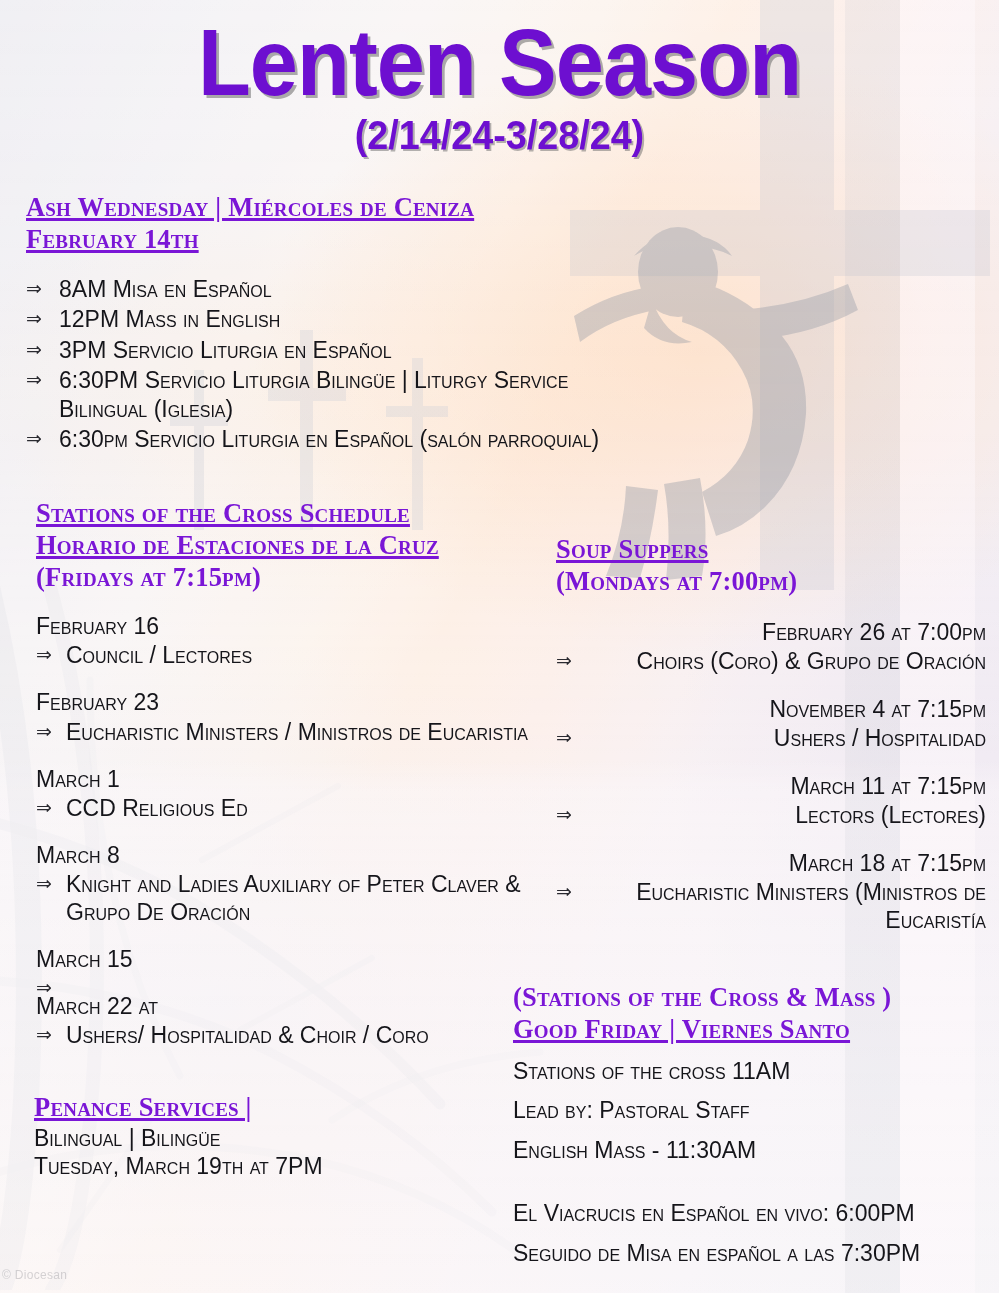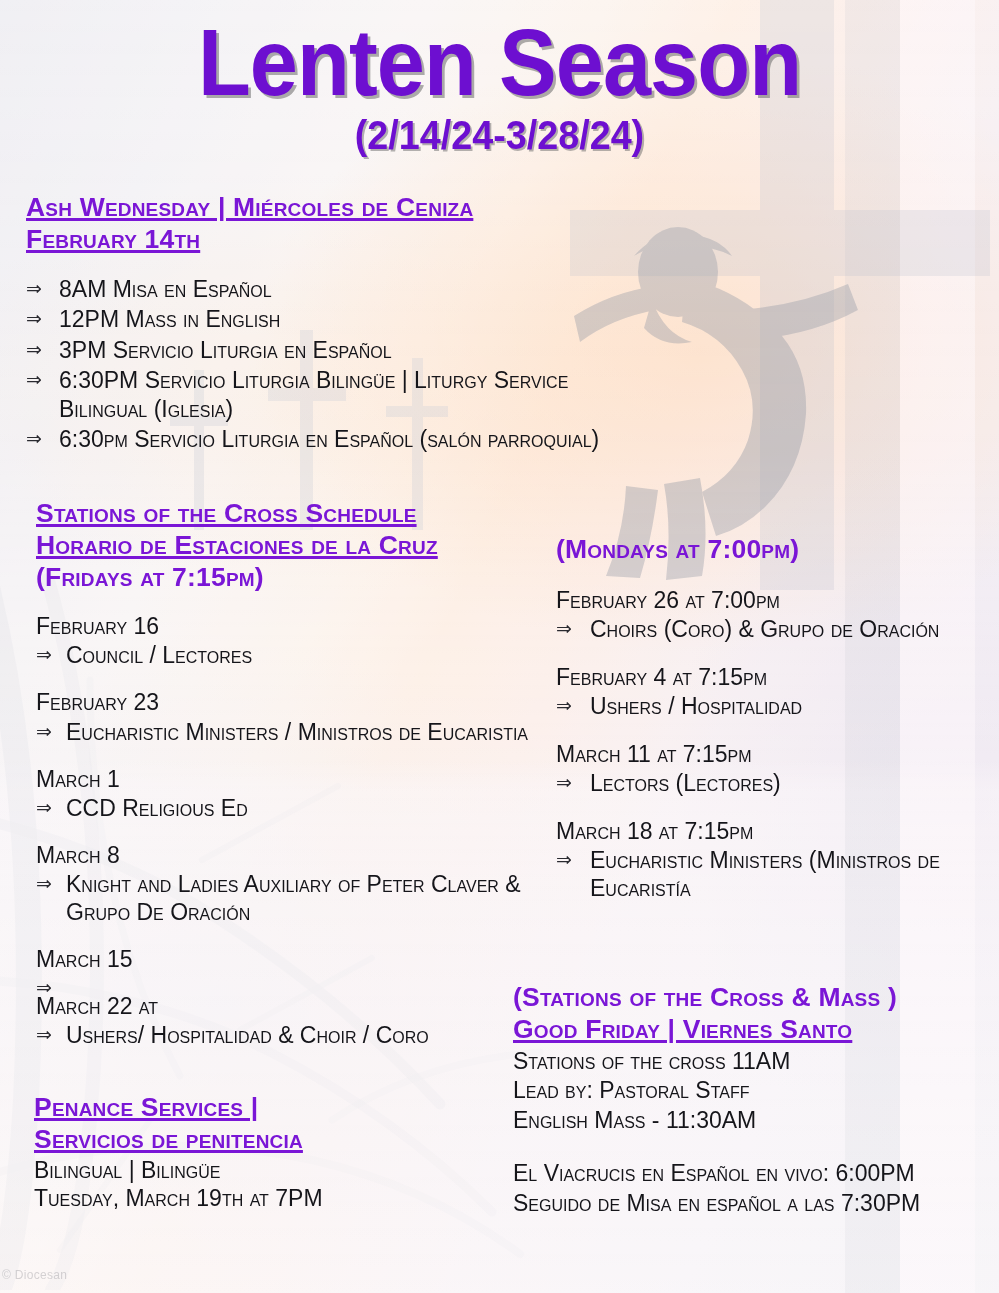"Ash Wednesday | Miércoles de" .hd { font-family: none -> Liberation Serif, serif }
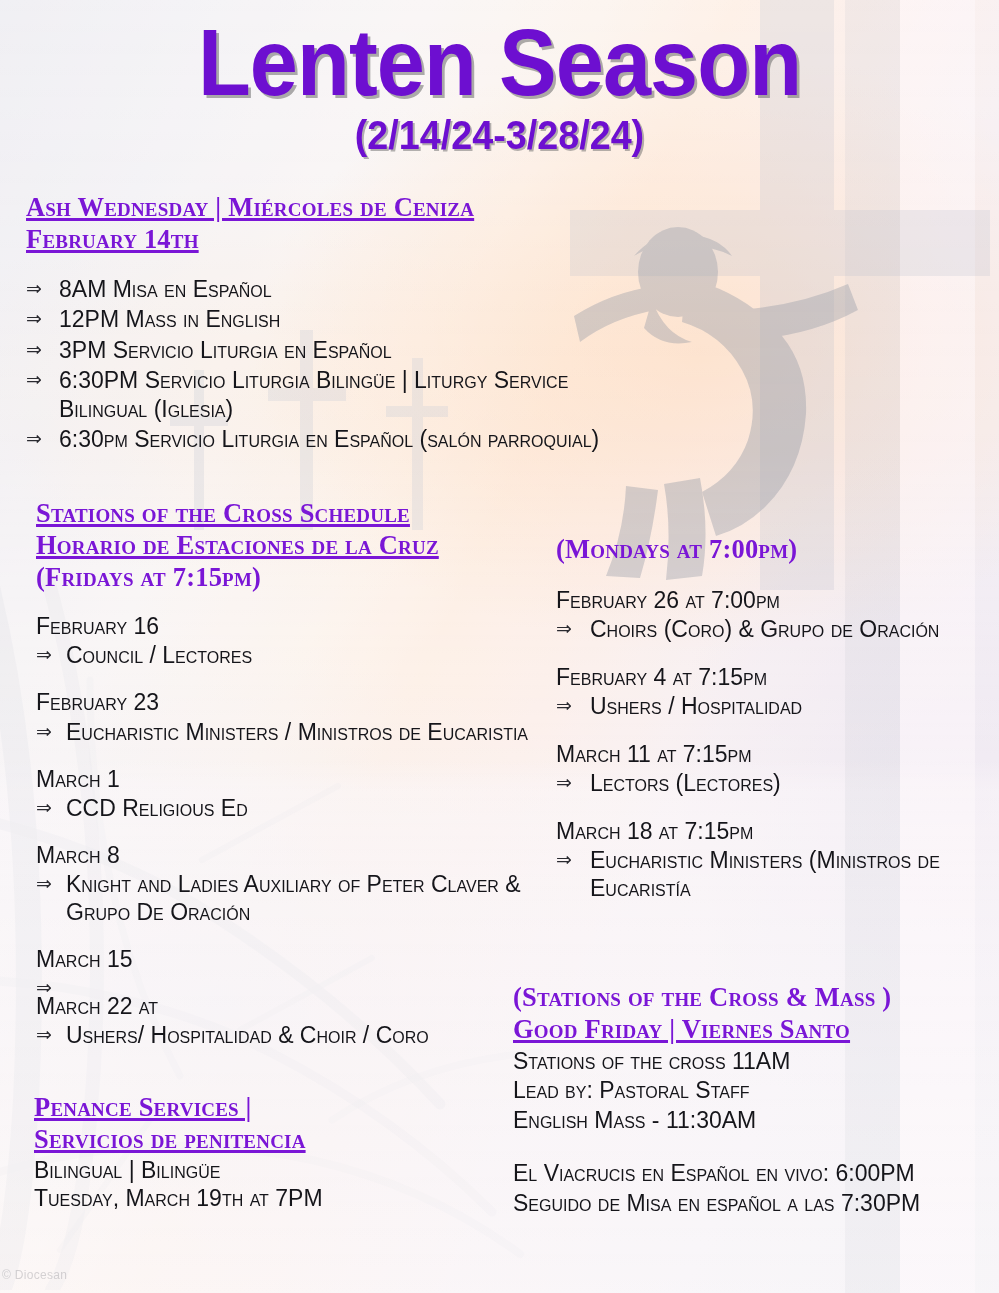"Soup Suppers" div.hd { html: none -> <div>Soup Suppers</div> }
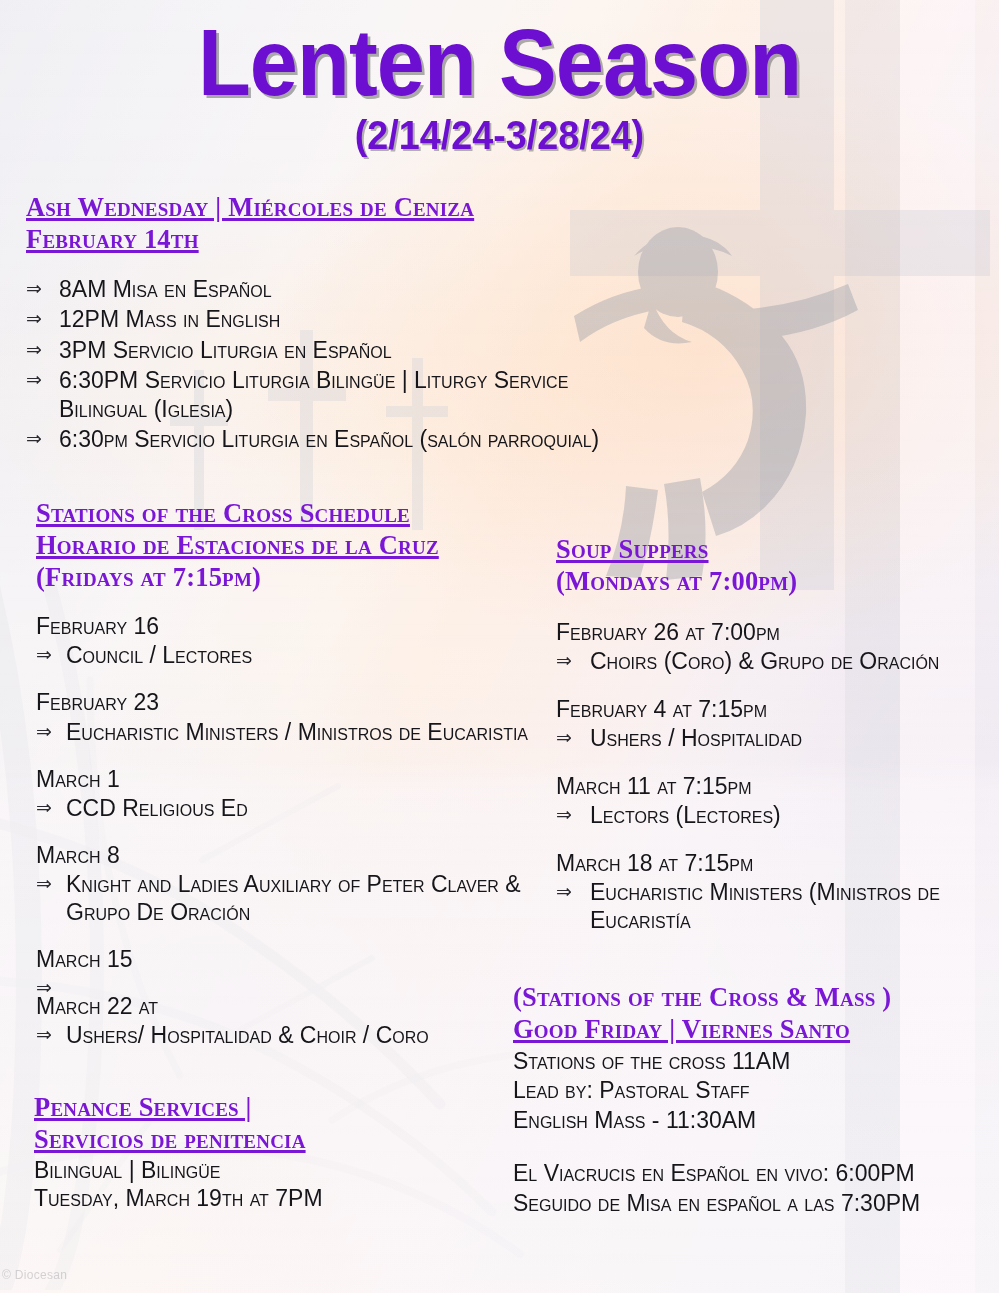"February 26 at 7:00pm" #soup .grp { text-align: none -> right }
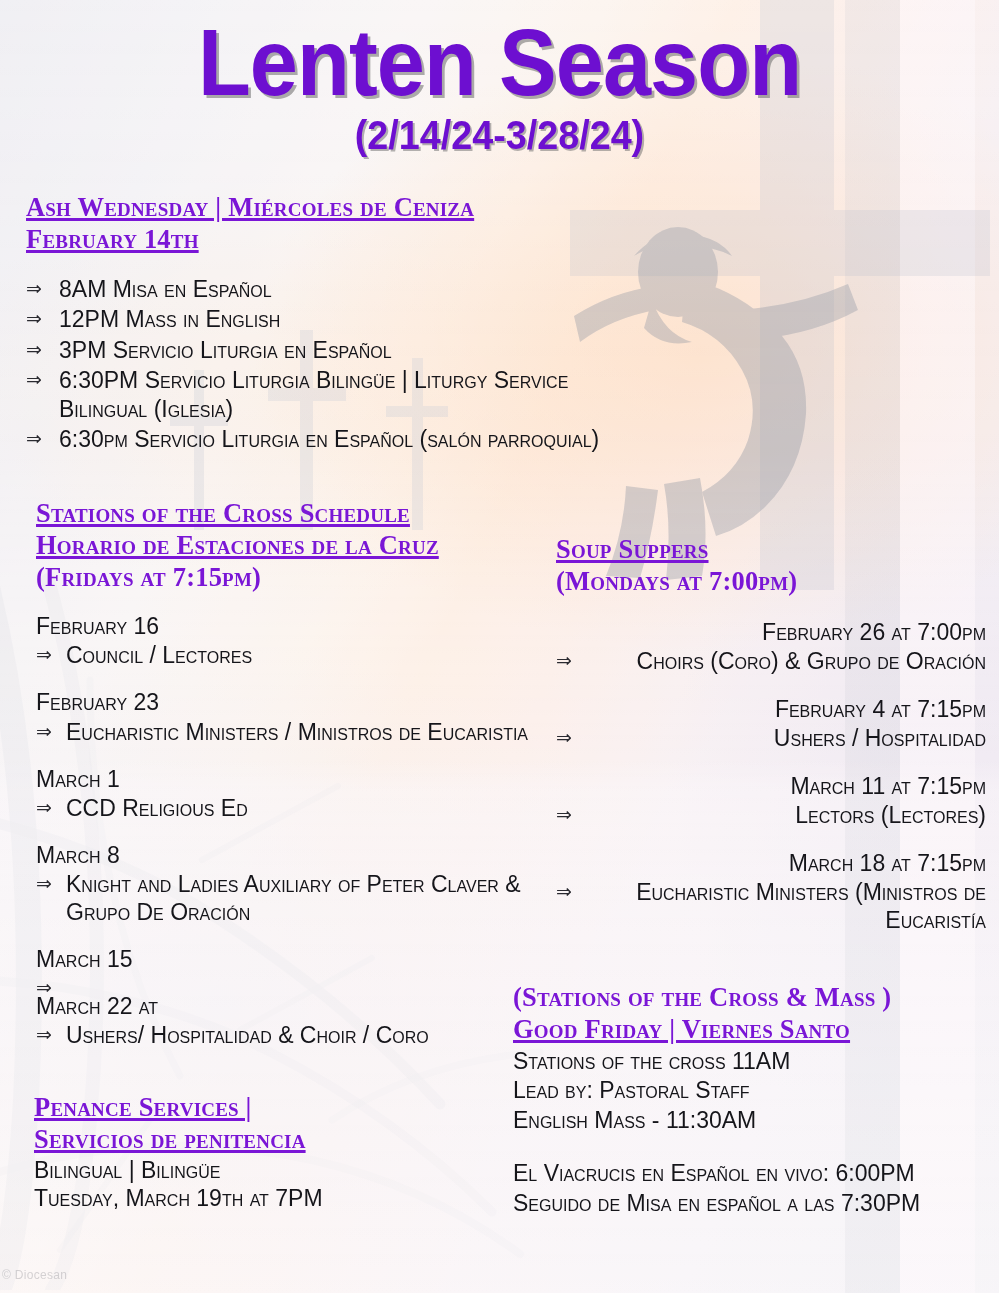"February 4 at 7:15pm" div.dt { text: February -> November }
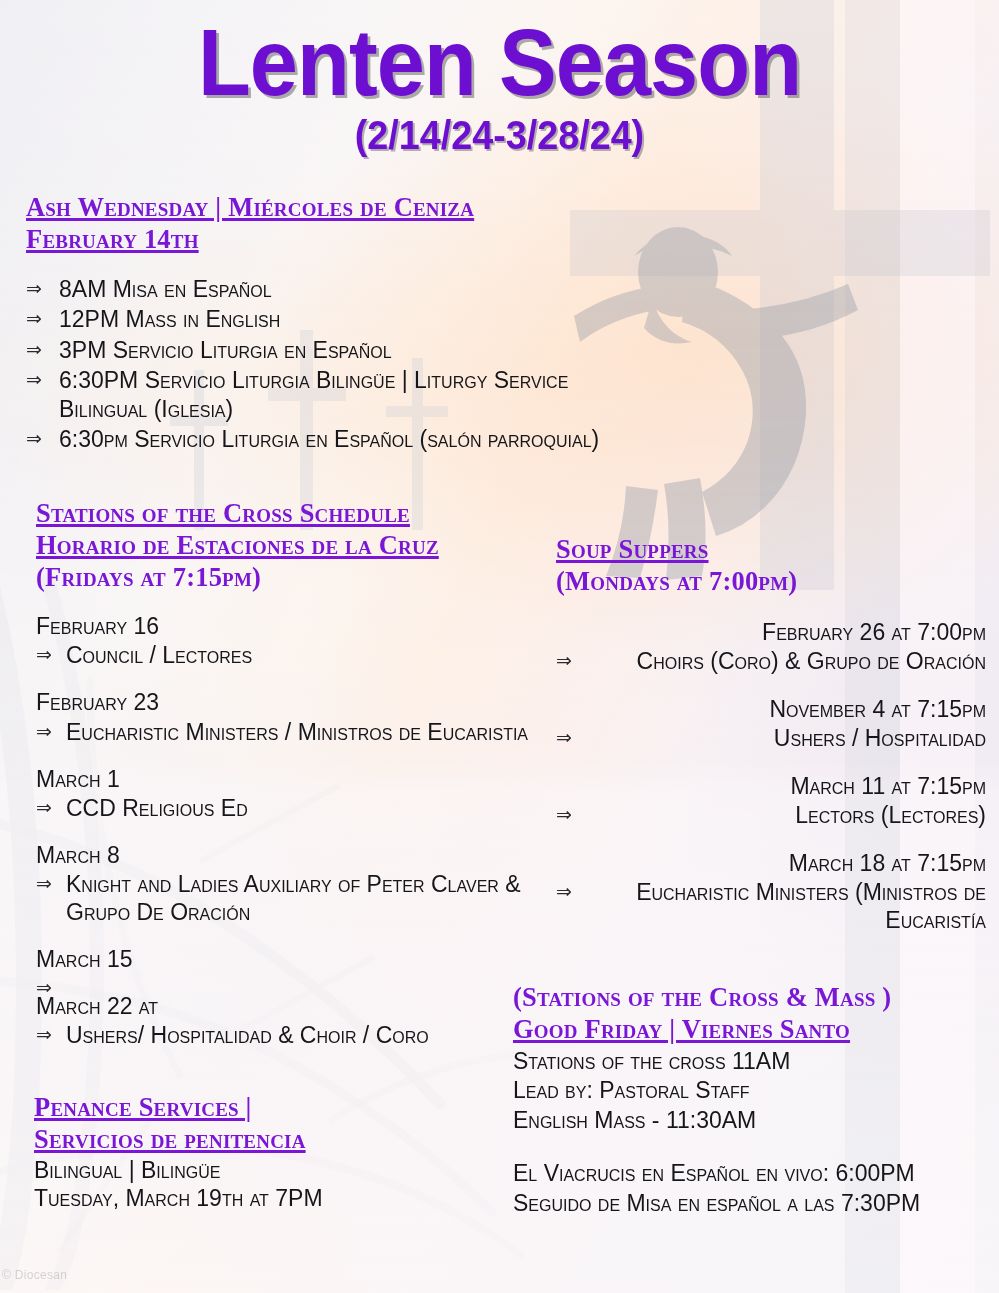"Stations of the cross 11AM" #goodfriday .body { margin-top: 2px -> 12px }
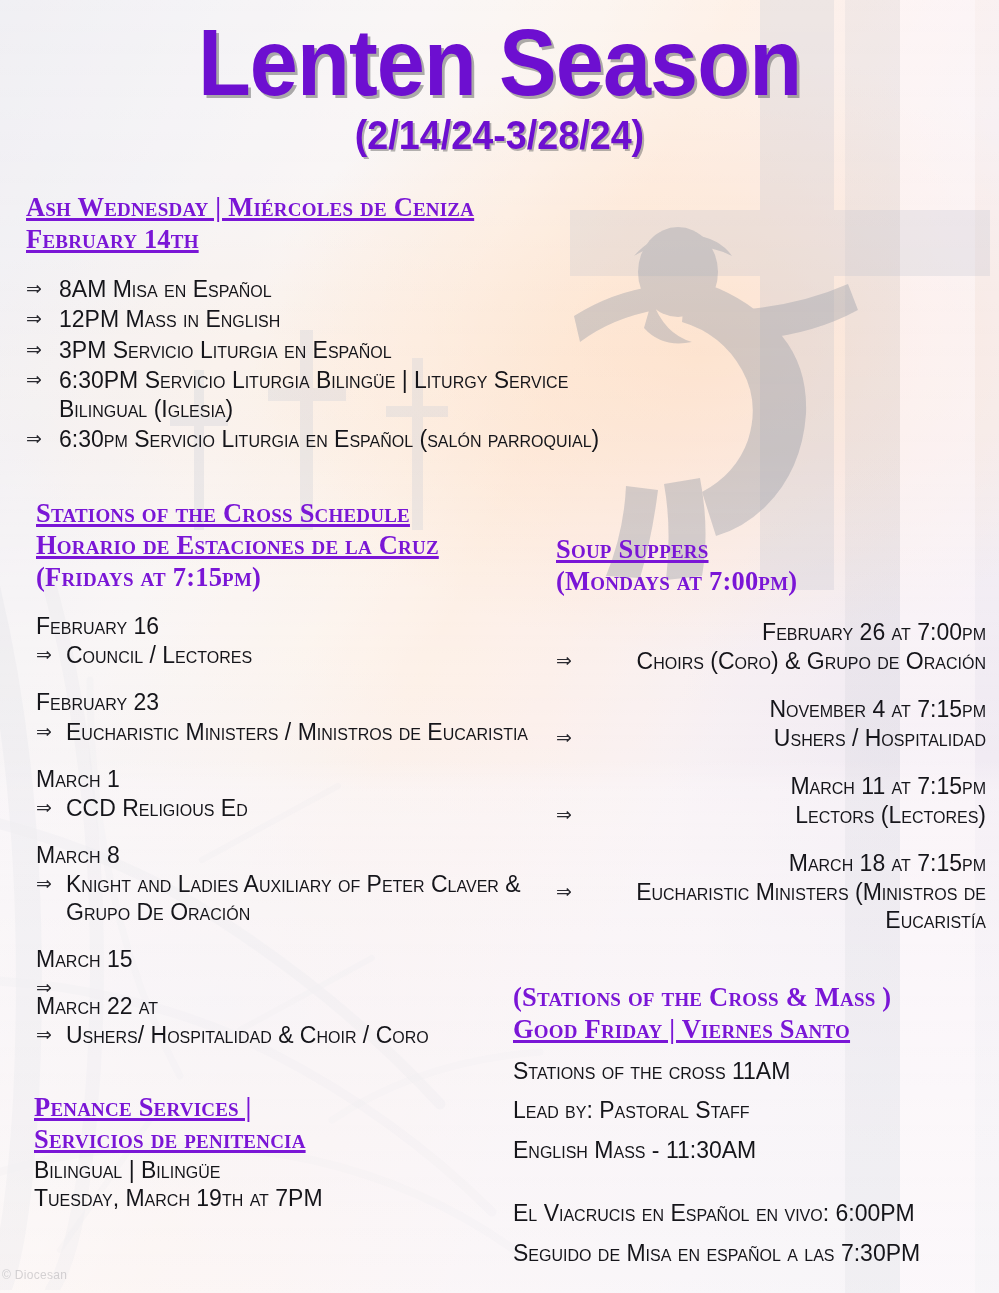"Servicios de penitencia" div.hd { html: <div>Servicios de penitencia</div> -> none }
